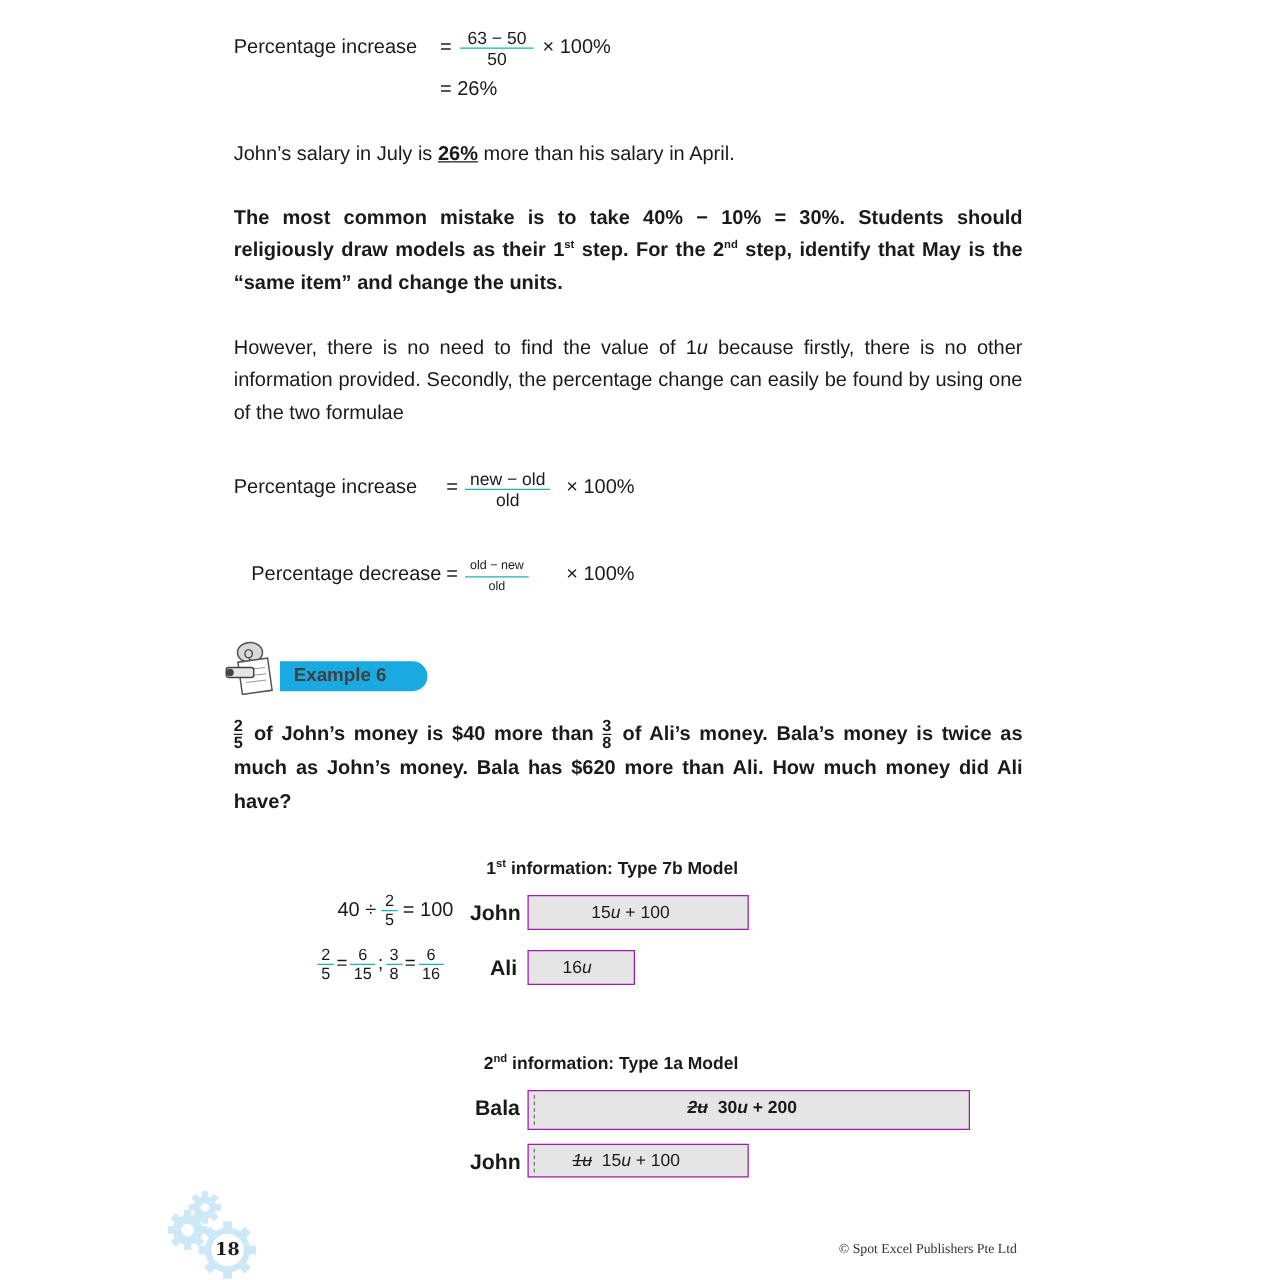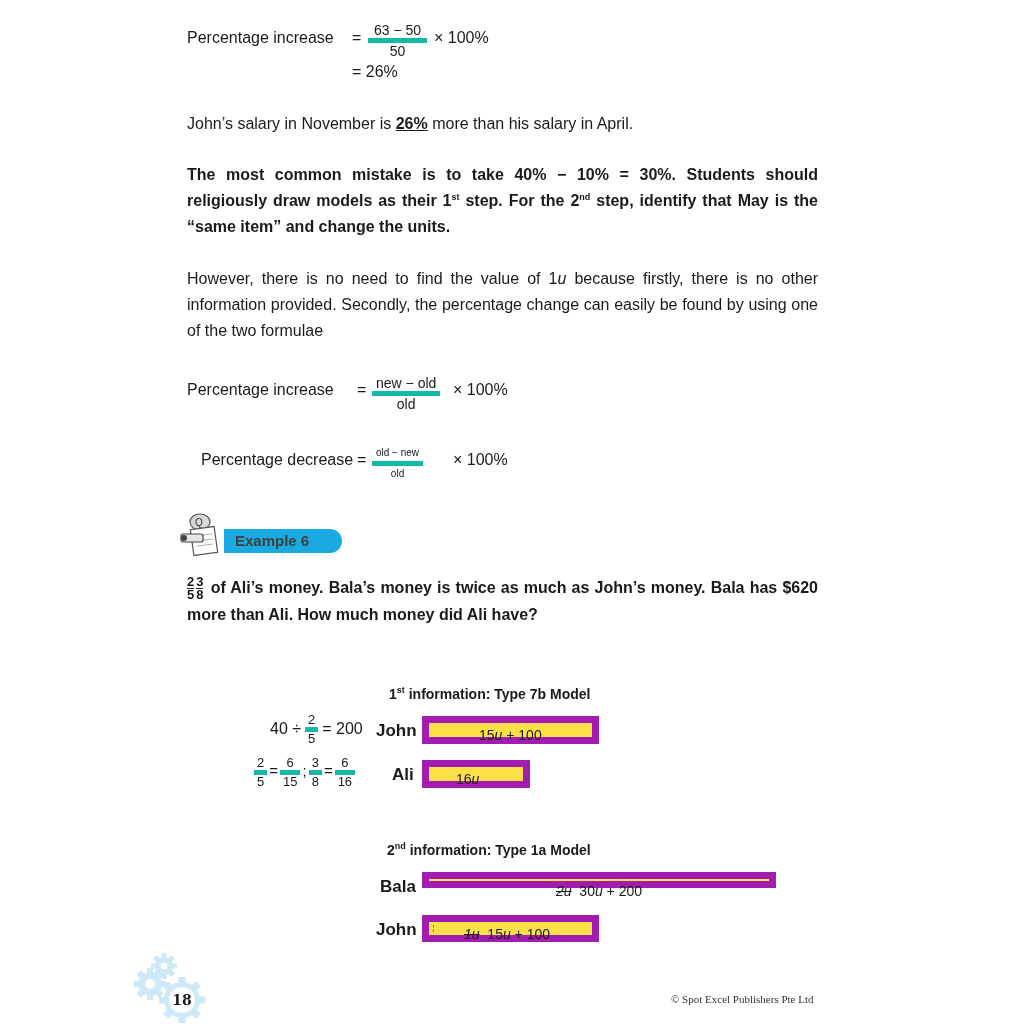"63 − 50" .frac .num { border-bottom: 5px solid #14b8a6 -> 1px solid #14b8a6 }
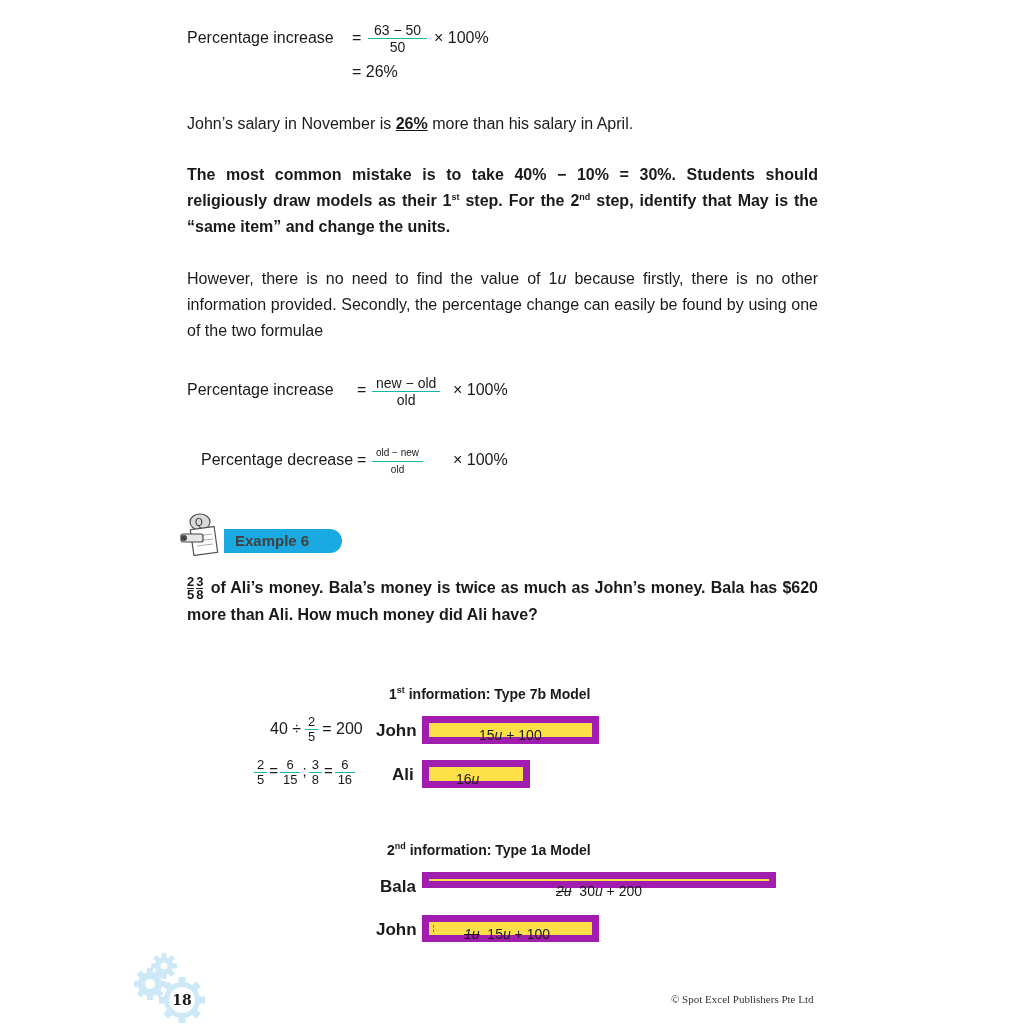"John’s salary in November is" span { text: November -> July }
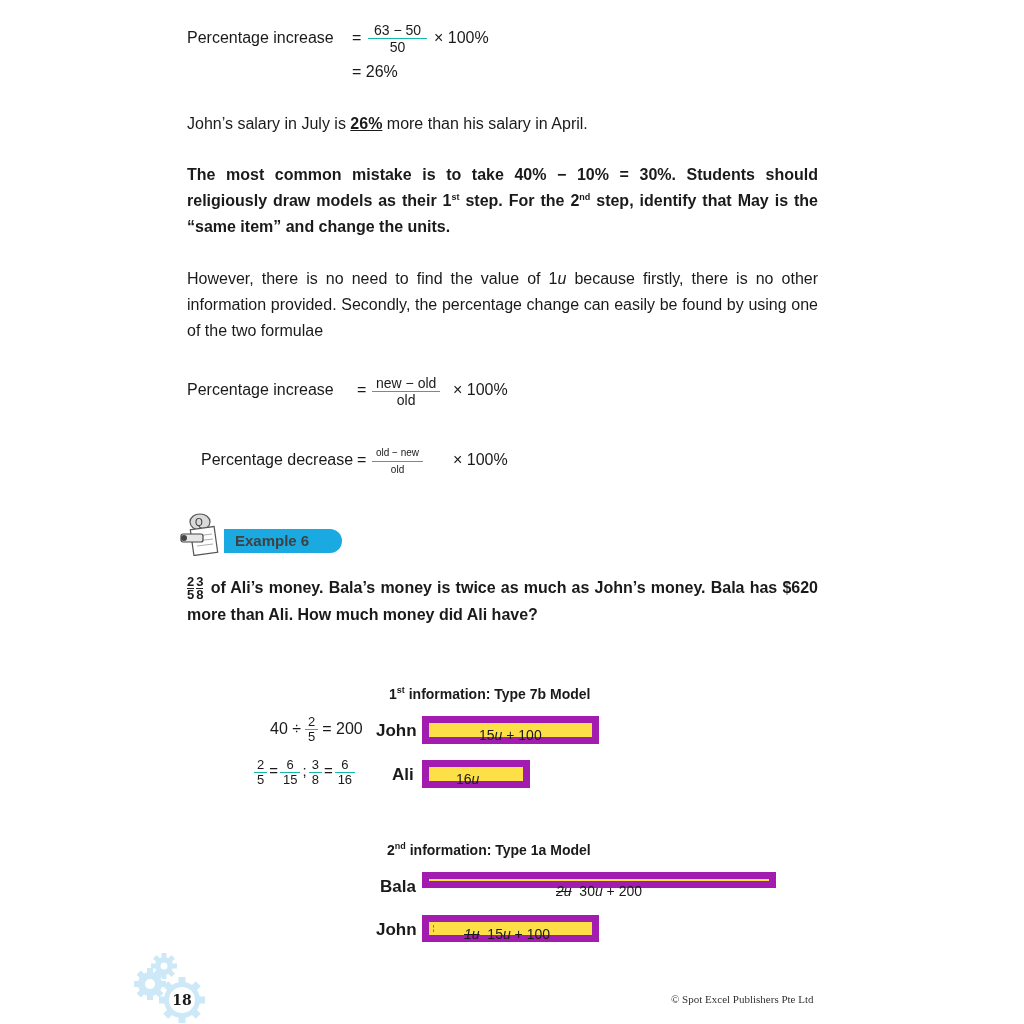"of John’s money is $40" span { html: none -> <span> of John’s money is $40 more than </span> }
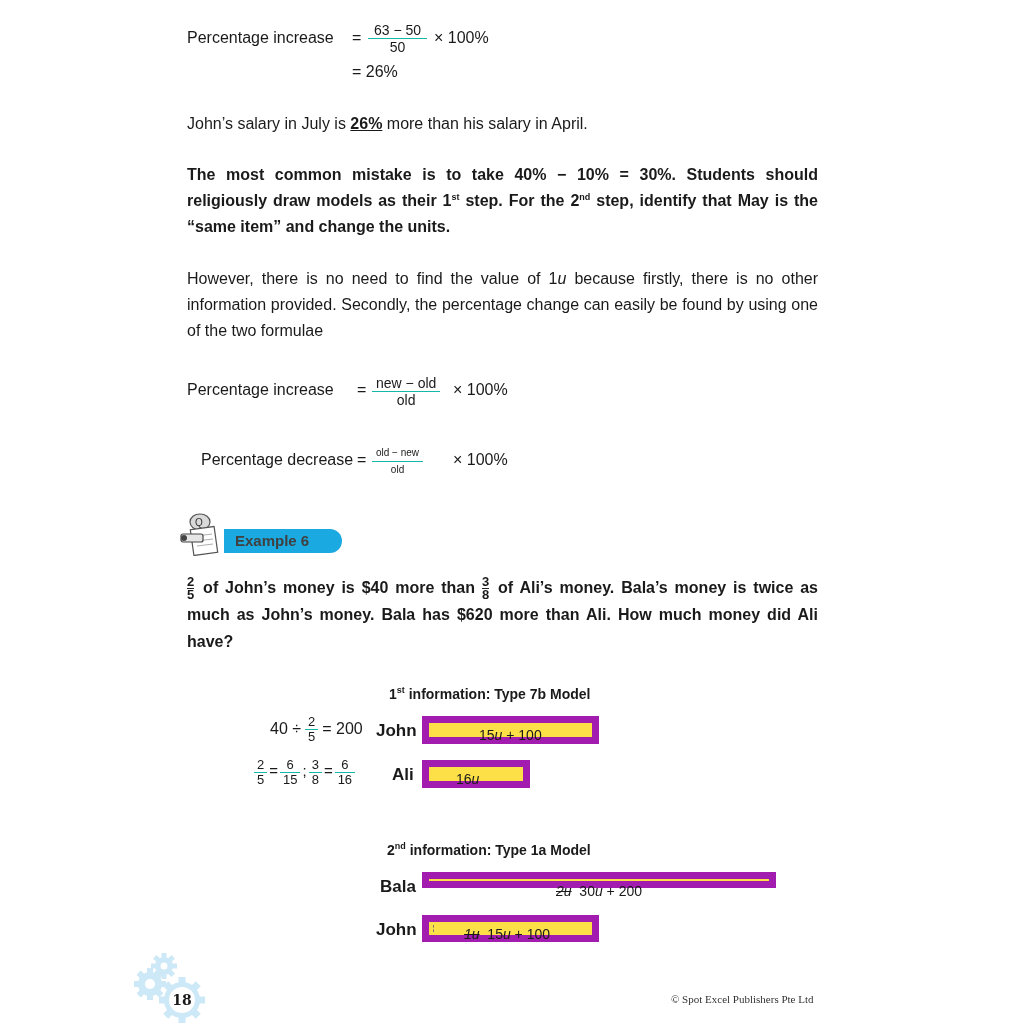"= 200" span { text: 200 -> 100 }
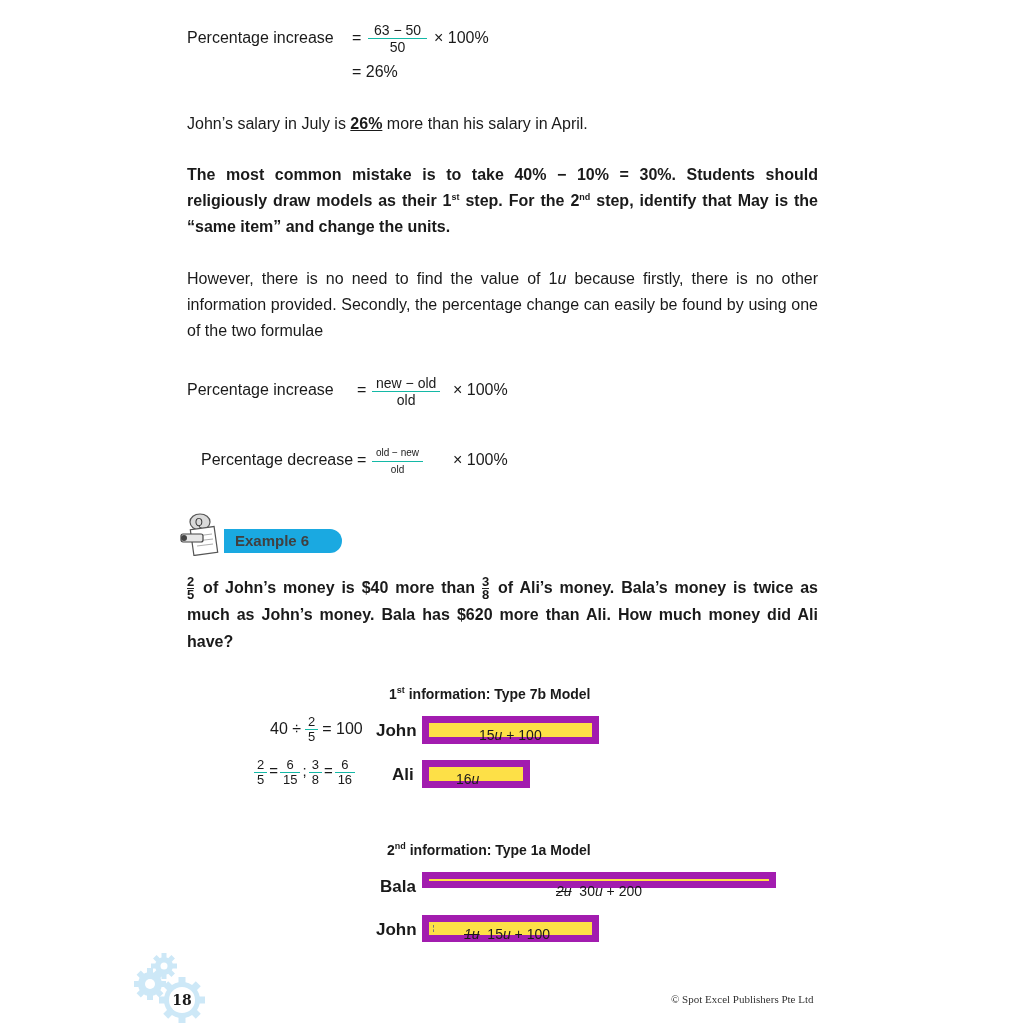"15u + 100" .box { background: #fde047 -> #e5e5e5; border: 7px solid #a21caf -> 1px solid #a21caf }
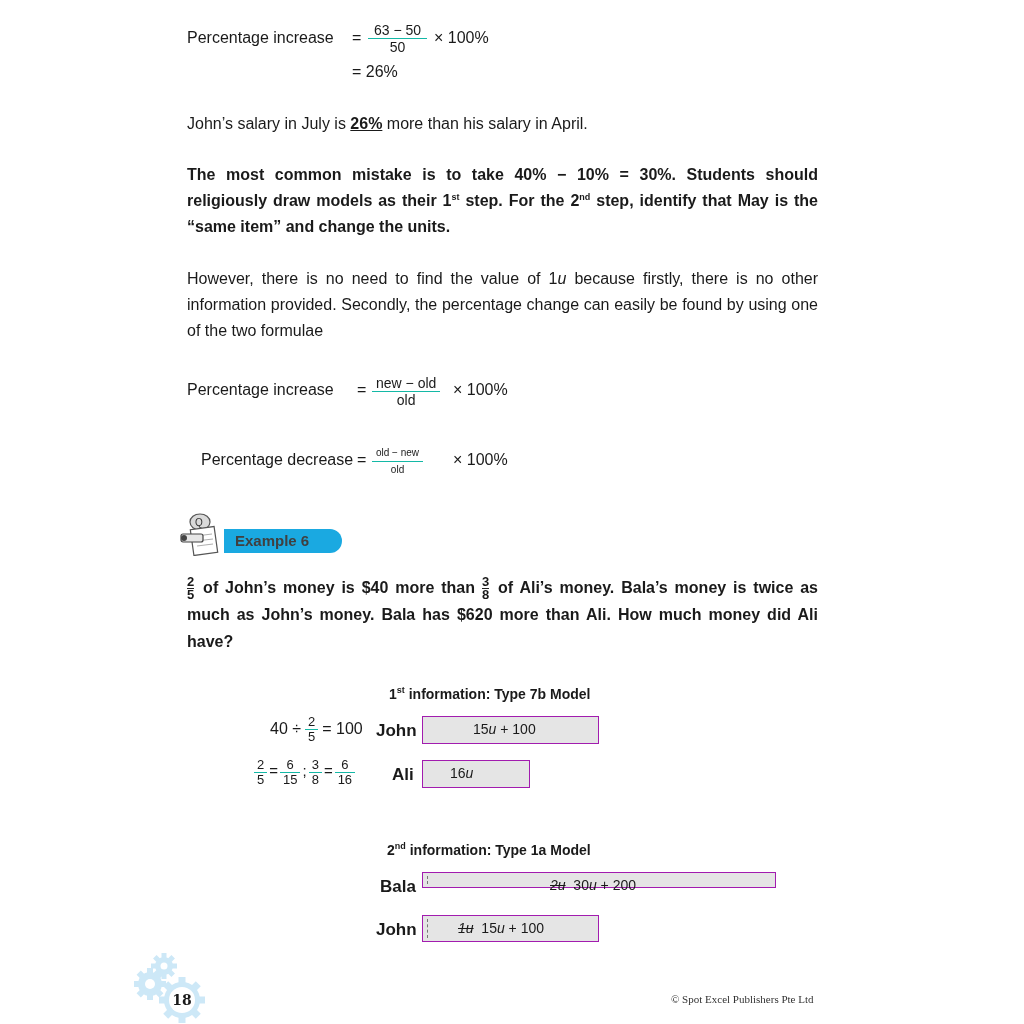"16u" div.box { width: 108px -> 86px }
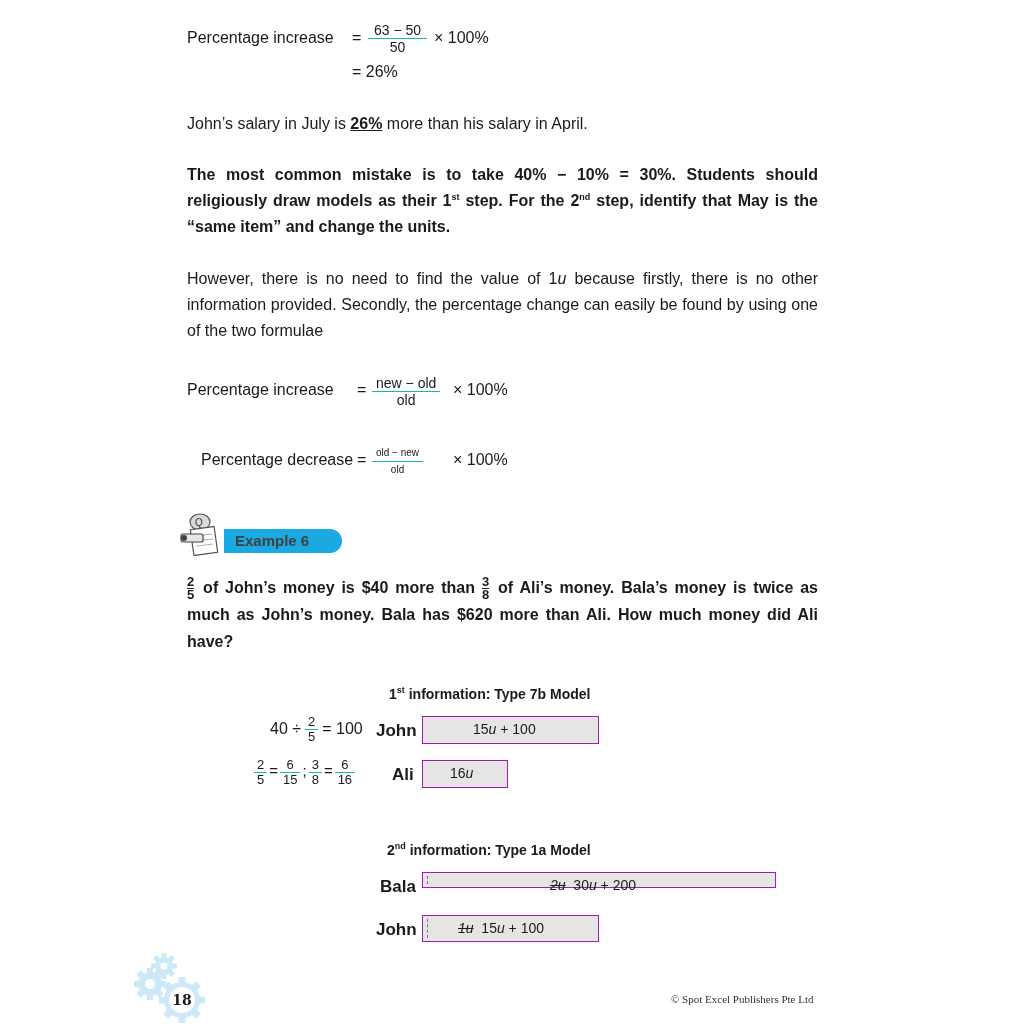"2u 30u + 200" div.box { font-weight: none -> bold; height: 16px -> 32px }
